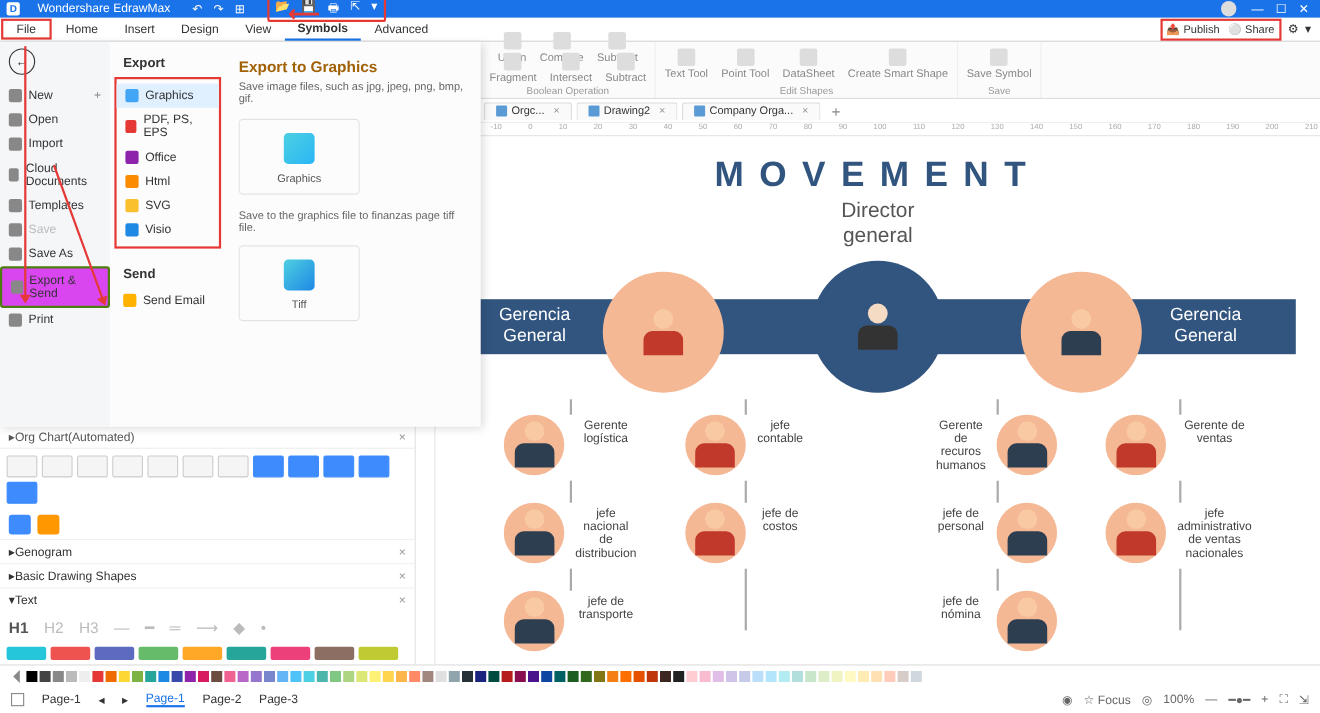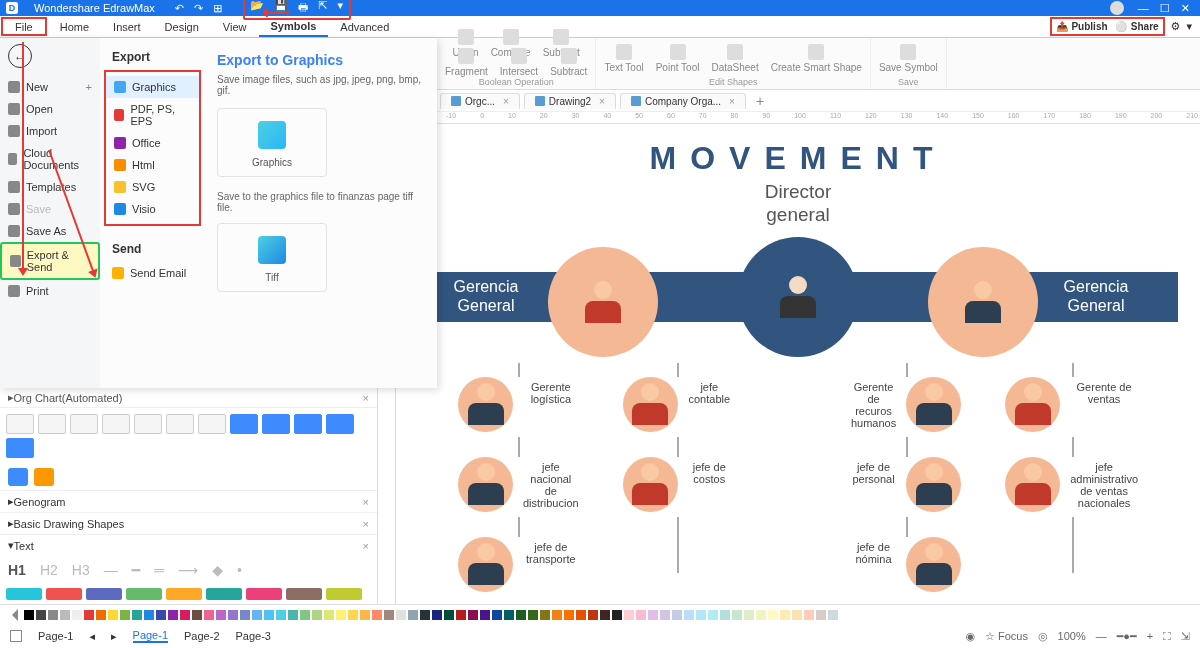"📤 Publish" .tab-row .pub-share { font-weight: bold -> none }
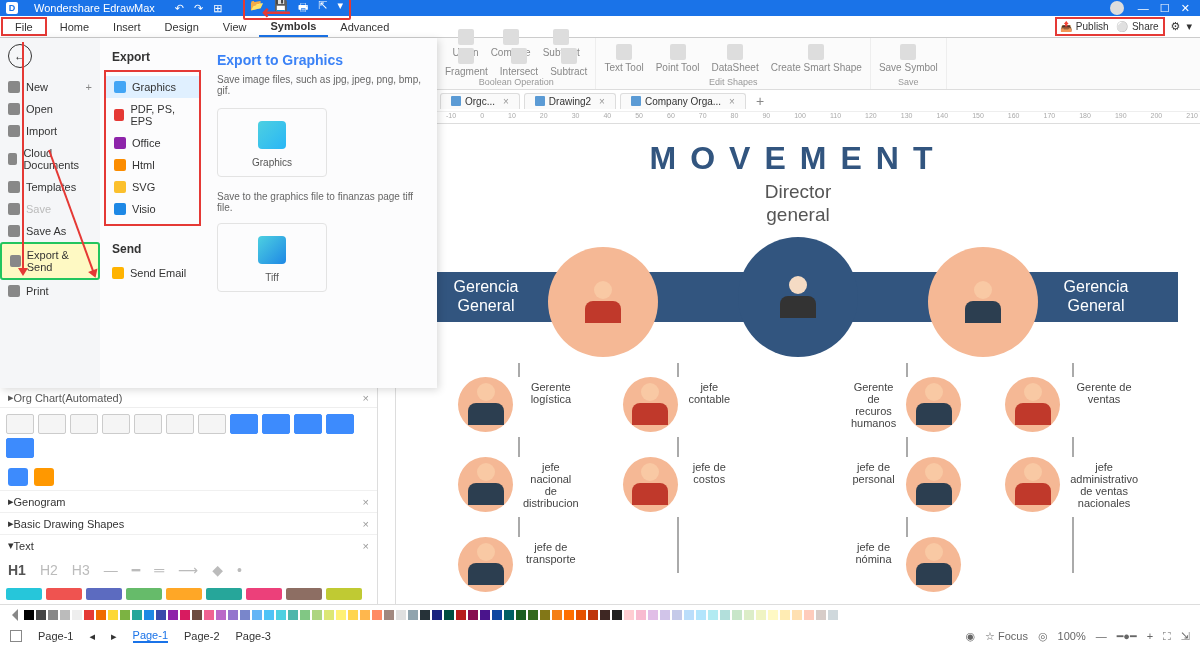"Export to Graphics" .file-col3 h3 { color: #3b82f6 -> #a16207 }
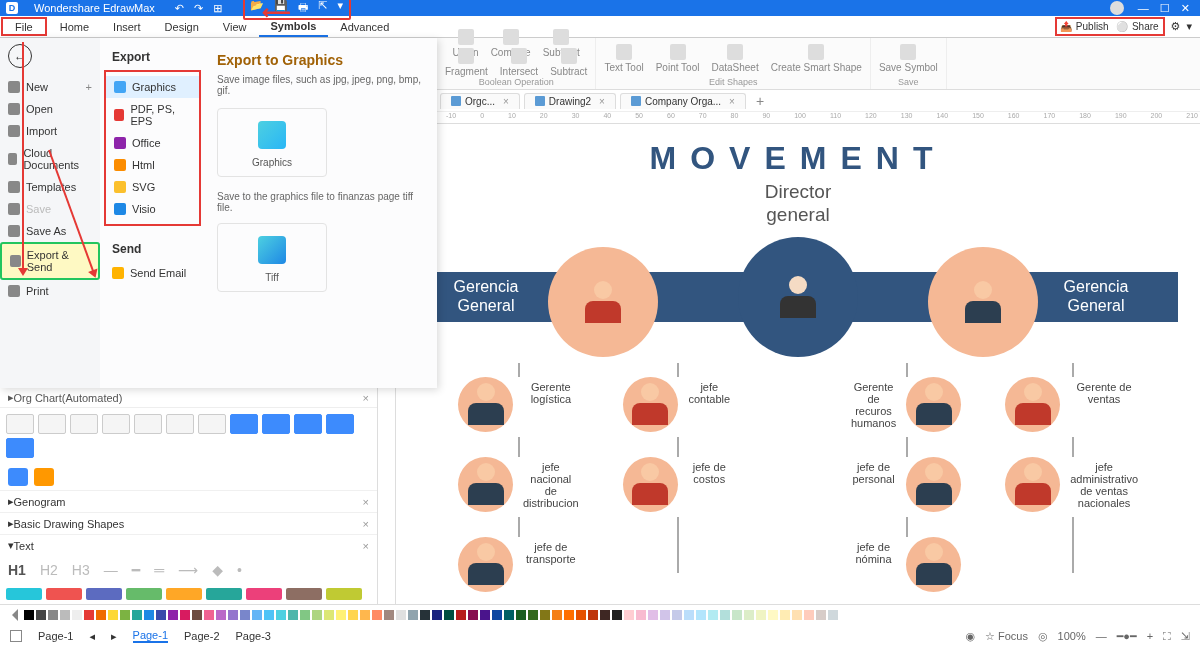"Export & Send" .file-col1 .fitem.sel { background: #fef9c3 -> #d946ef; border: 2px solid #22c55e -> 2px solid #4d7c0f }
